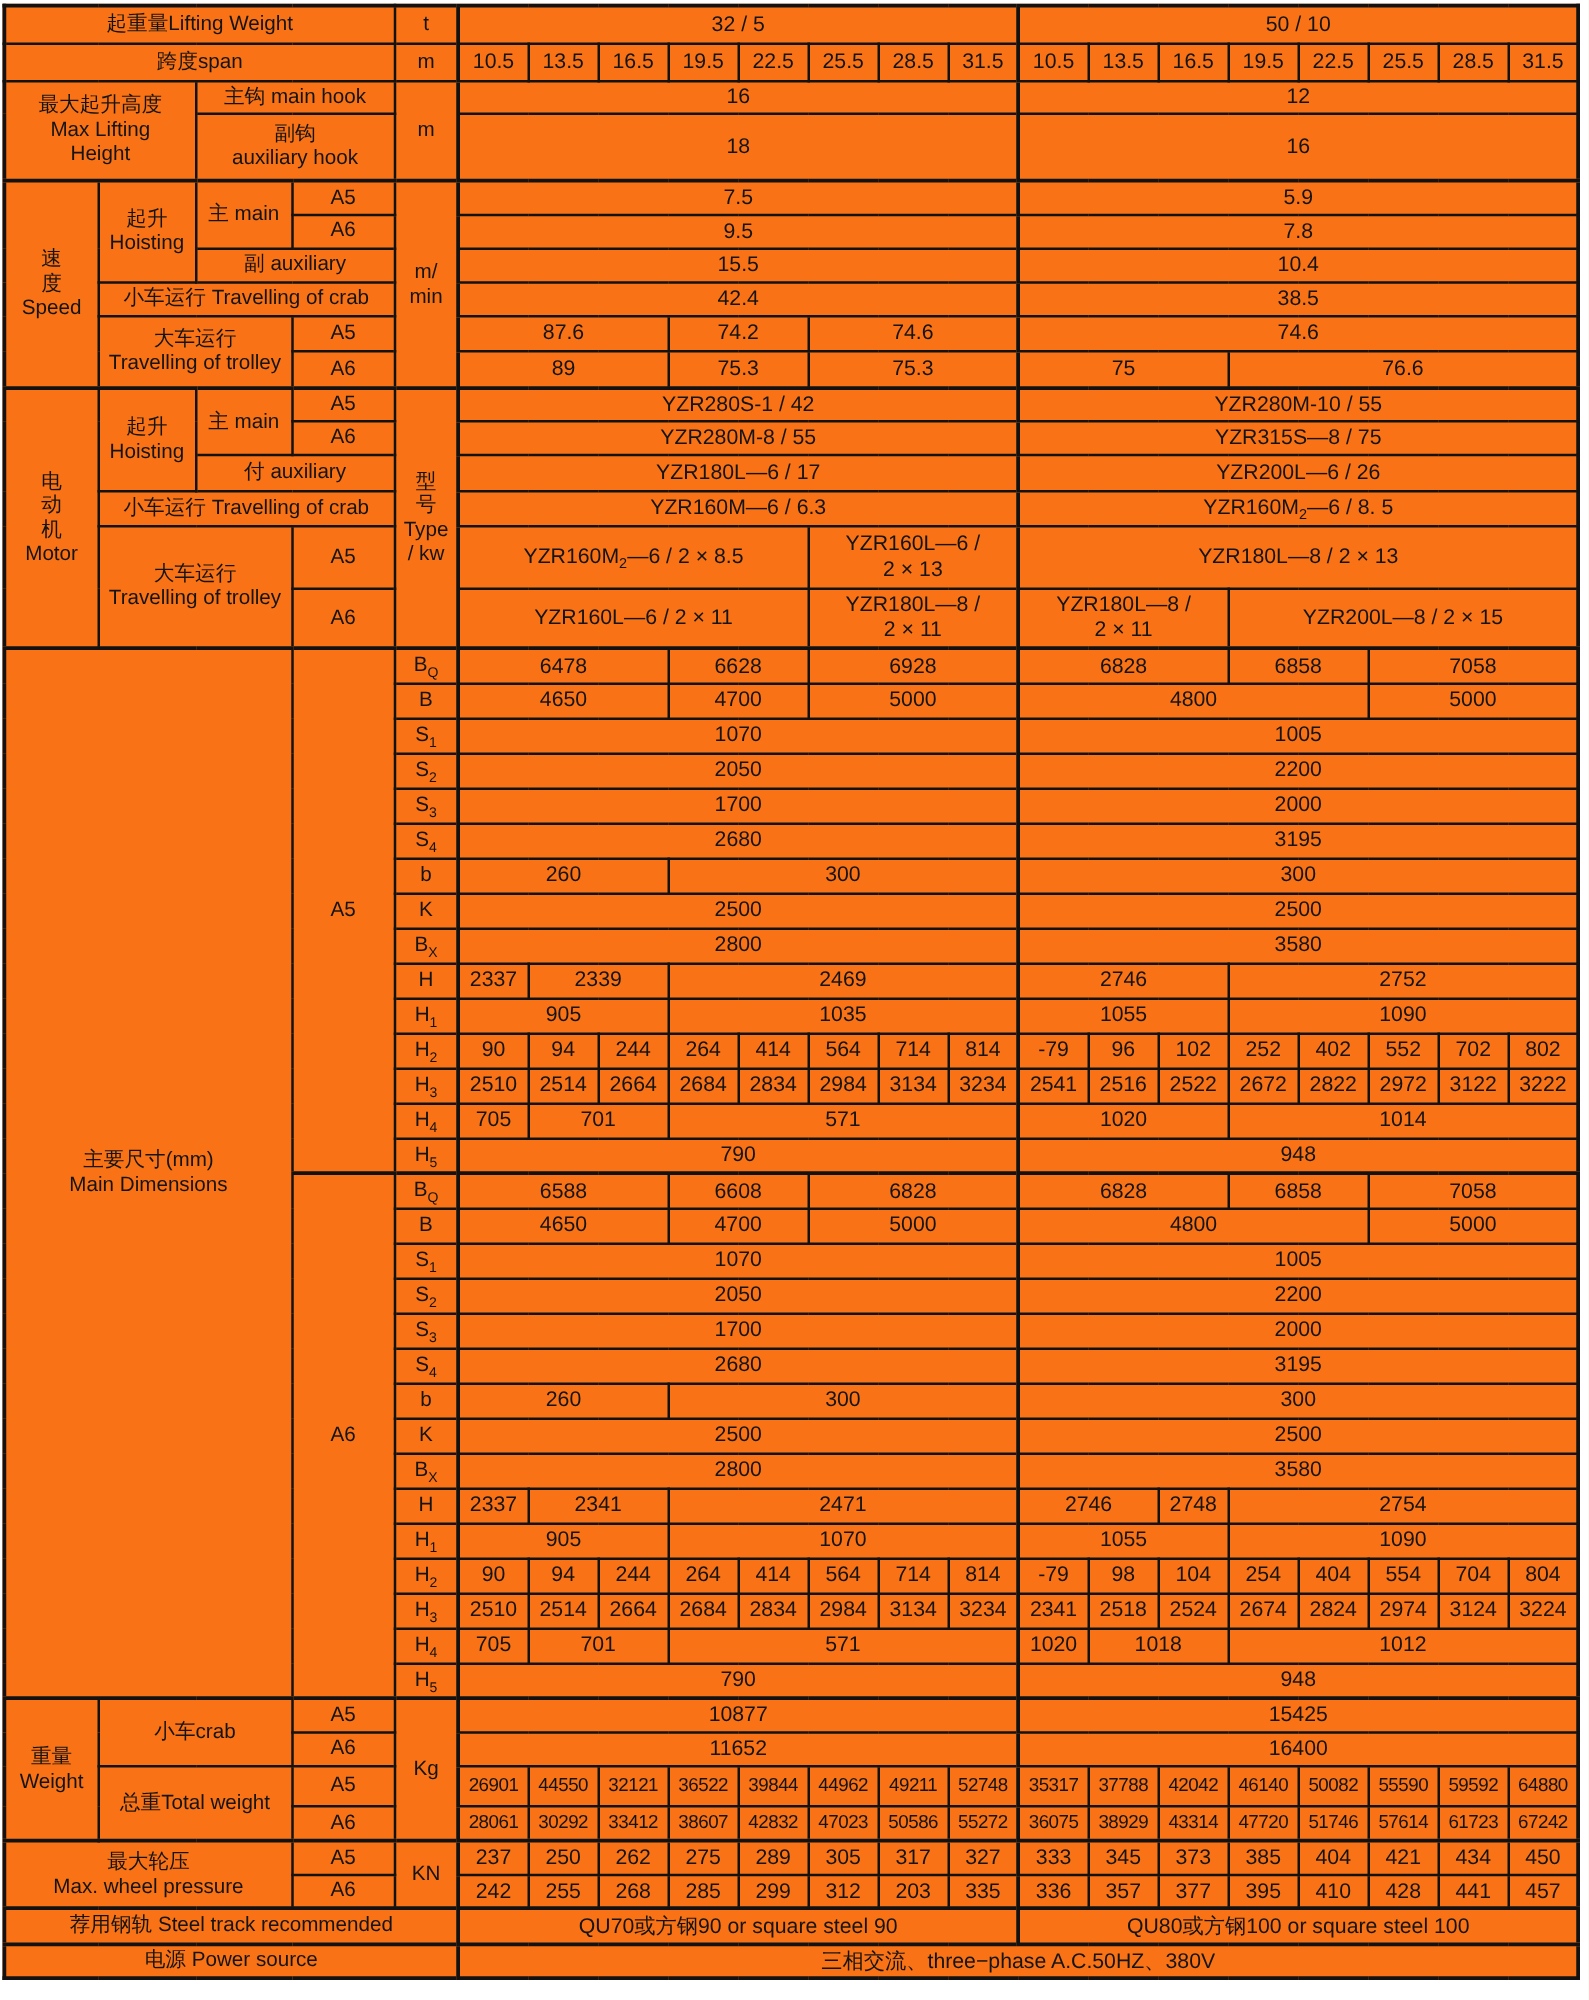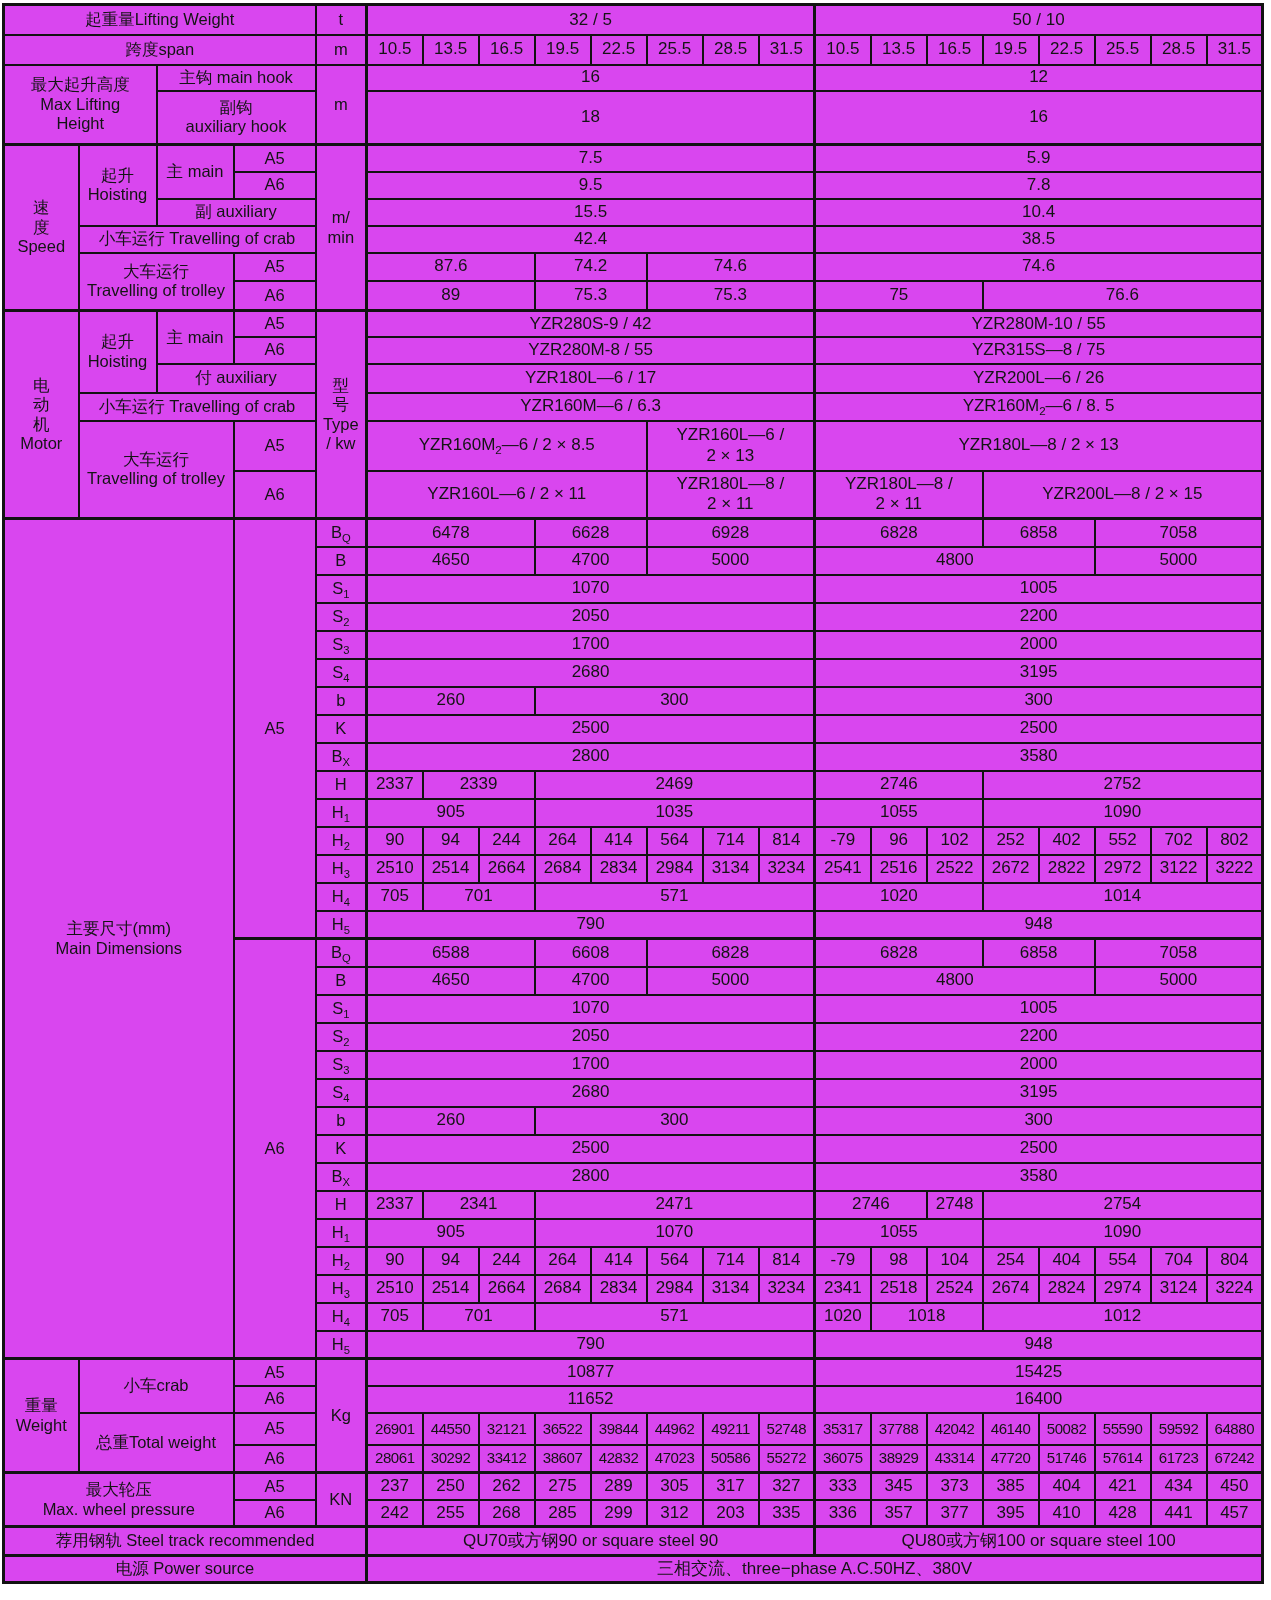"起重量Lifting Weight" table { background: #d946ef -> #f97316 }
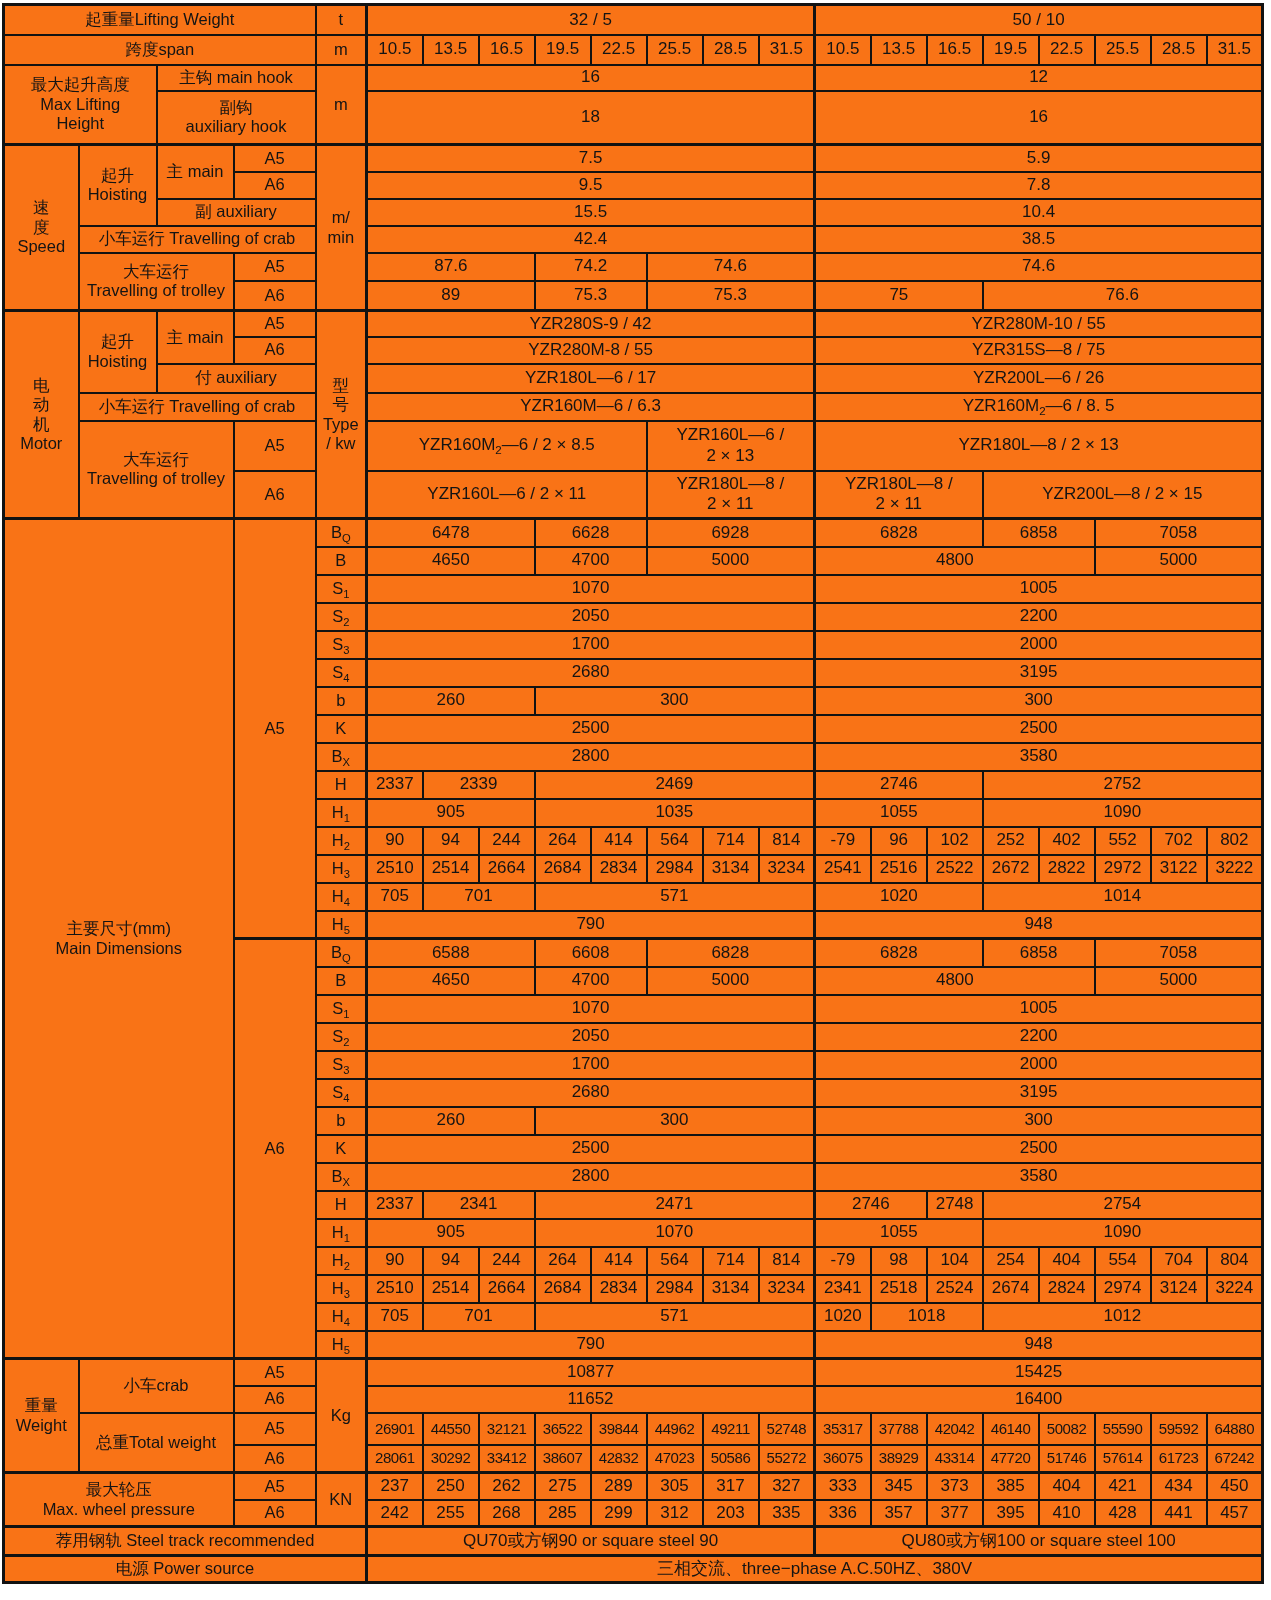"YZR280S-9 / 42" td.gL { text: YZR280S-9 -> YZR280S-1 }
